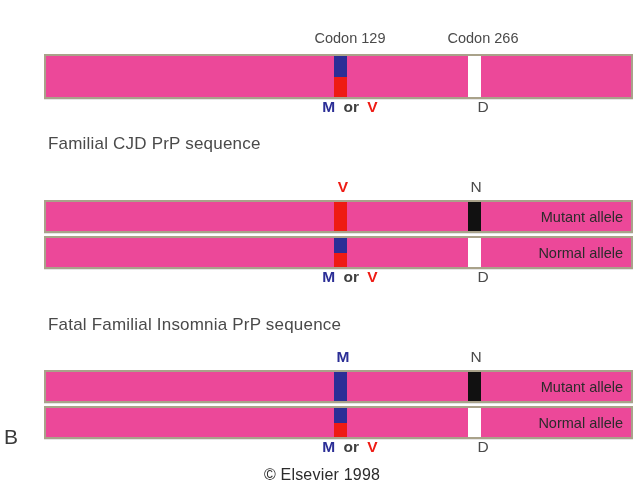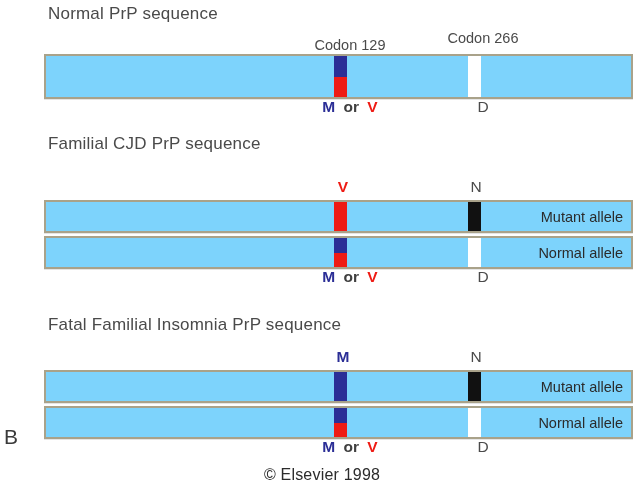"Normal PrP sequence" div.section-title { html: <div>Normal PrP sequence</div> -> none }
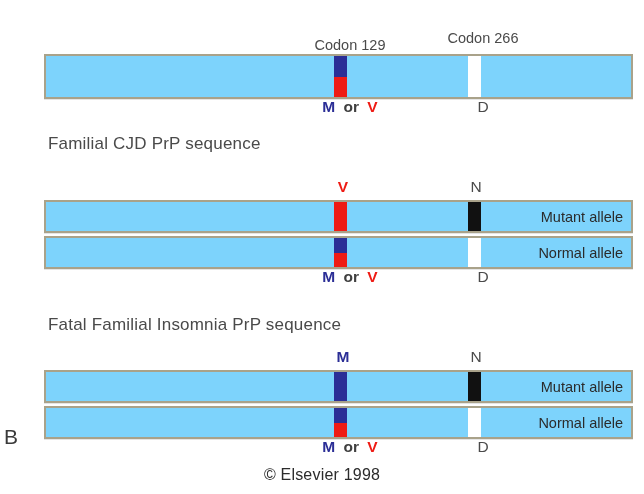"Codon 129" div.codon-label { top: 37px -> 30px }
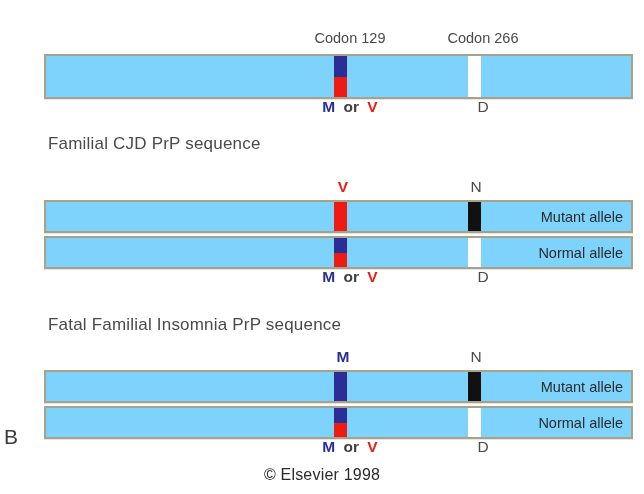"Mutant allele" .bar { background: #7dd3fc -> #ec4899 }
